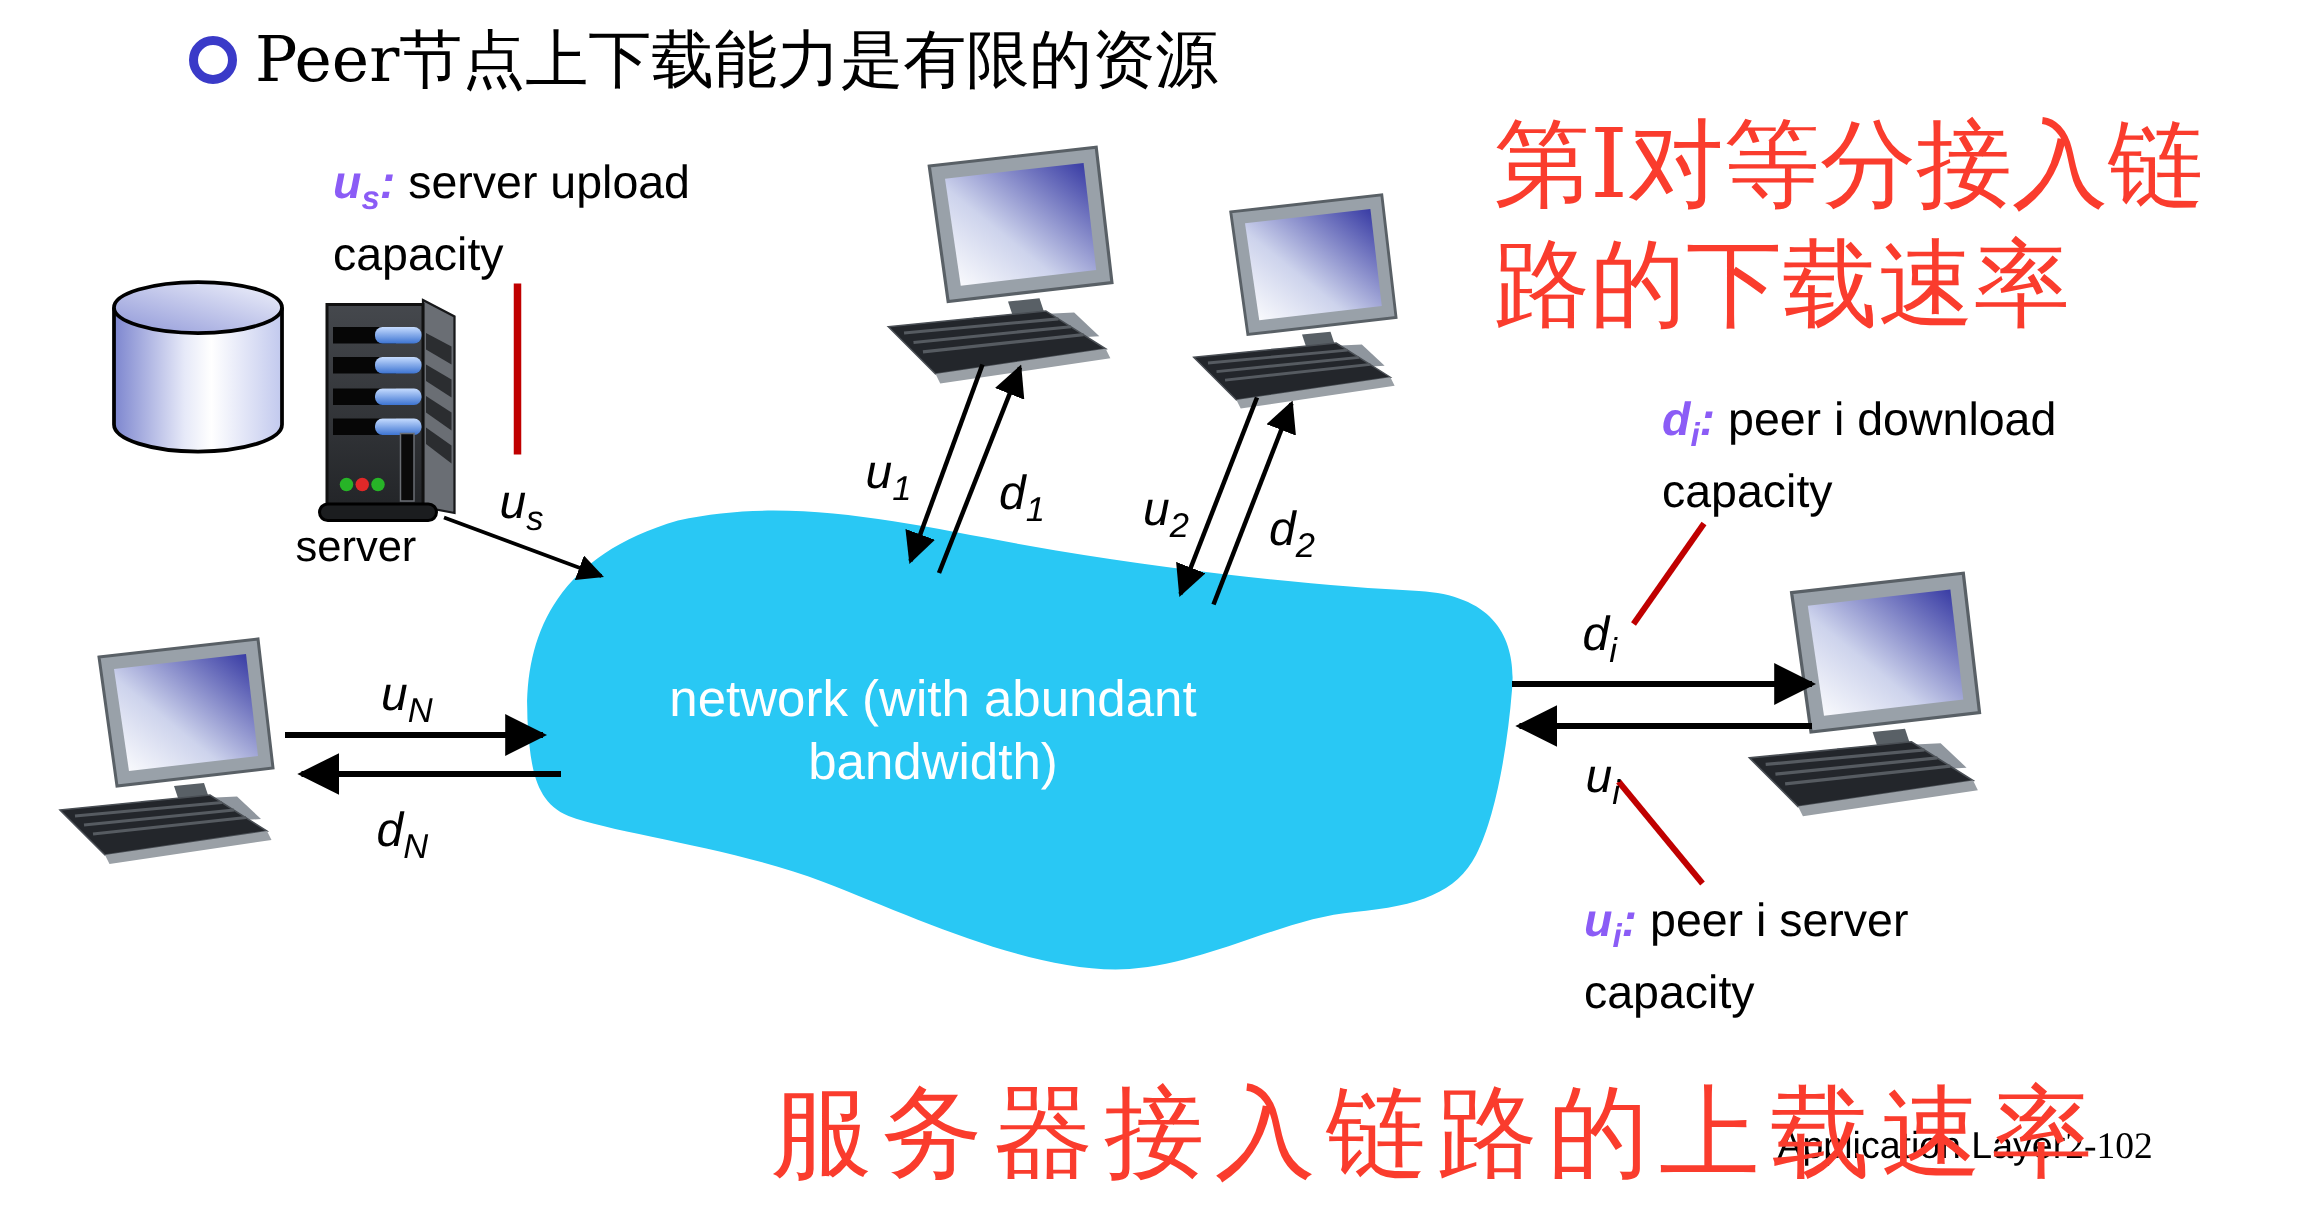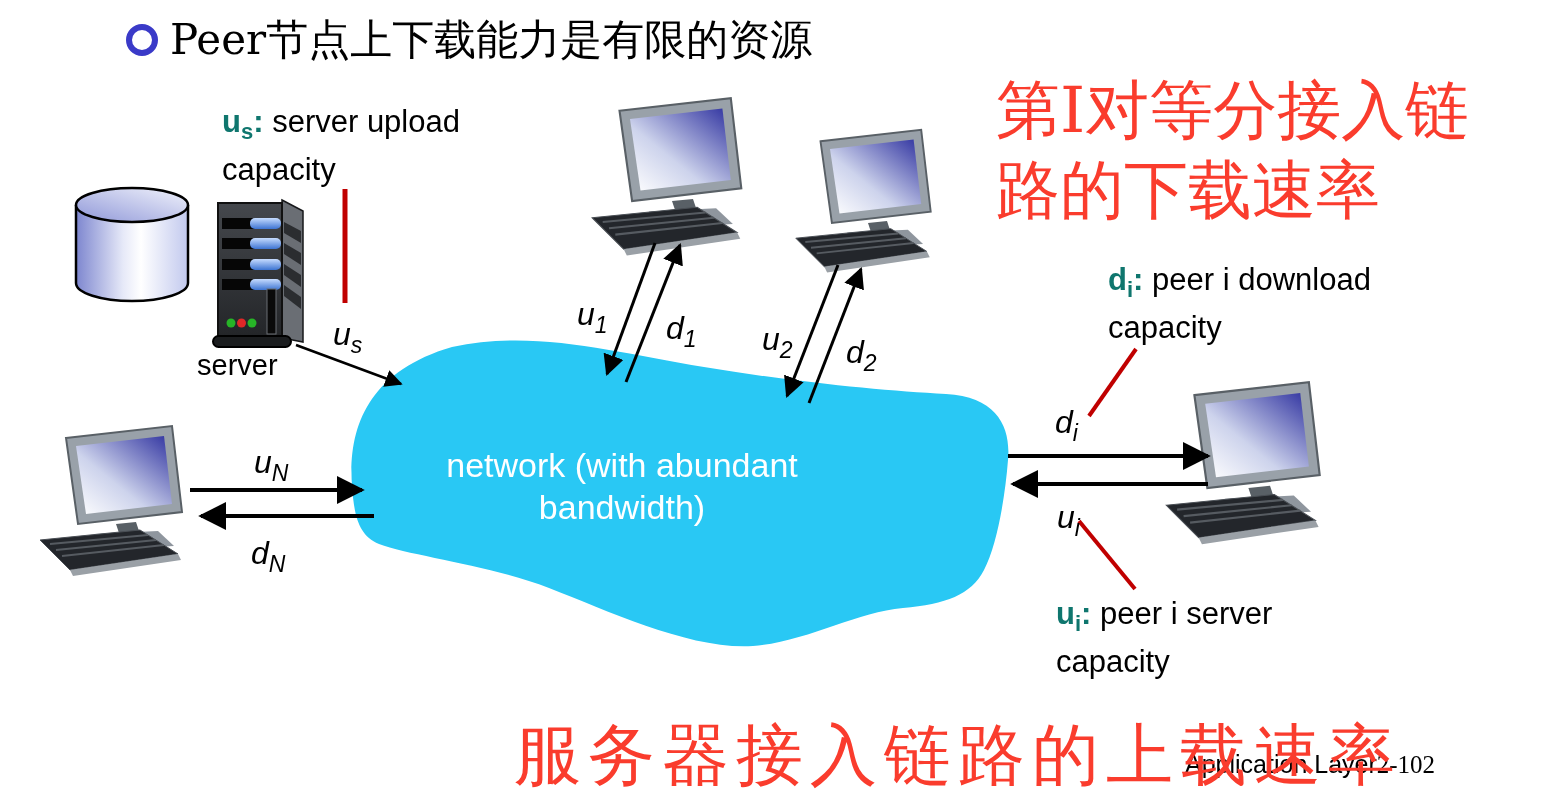"us:" .def .sym, .rate-sym { color: #0f766e -> #8b5cf6; font-style: none -> italic }
